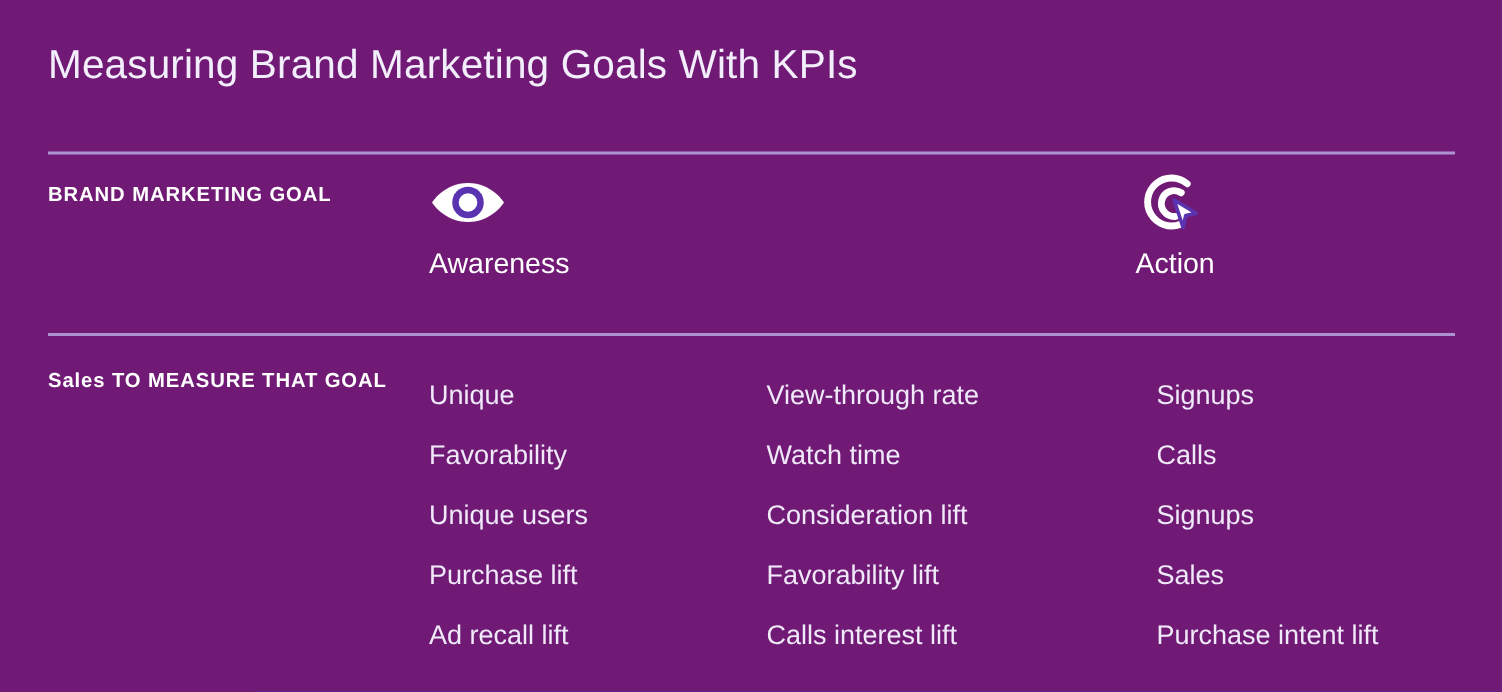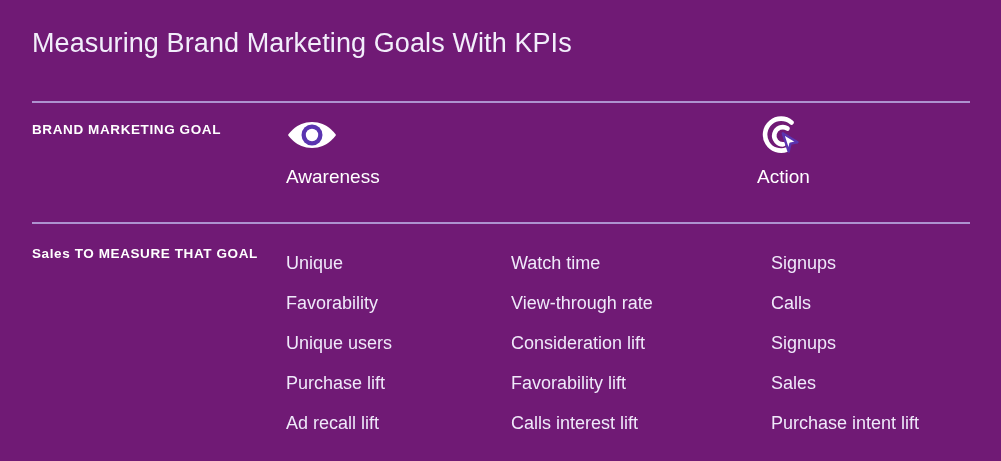"Watch time" div.kpi-item { order: before "View-through rate" -> after "View-through rate" }
